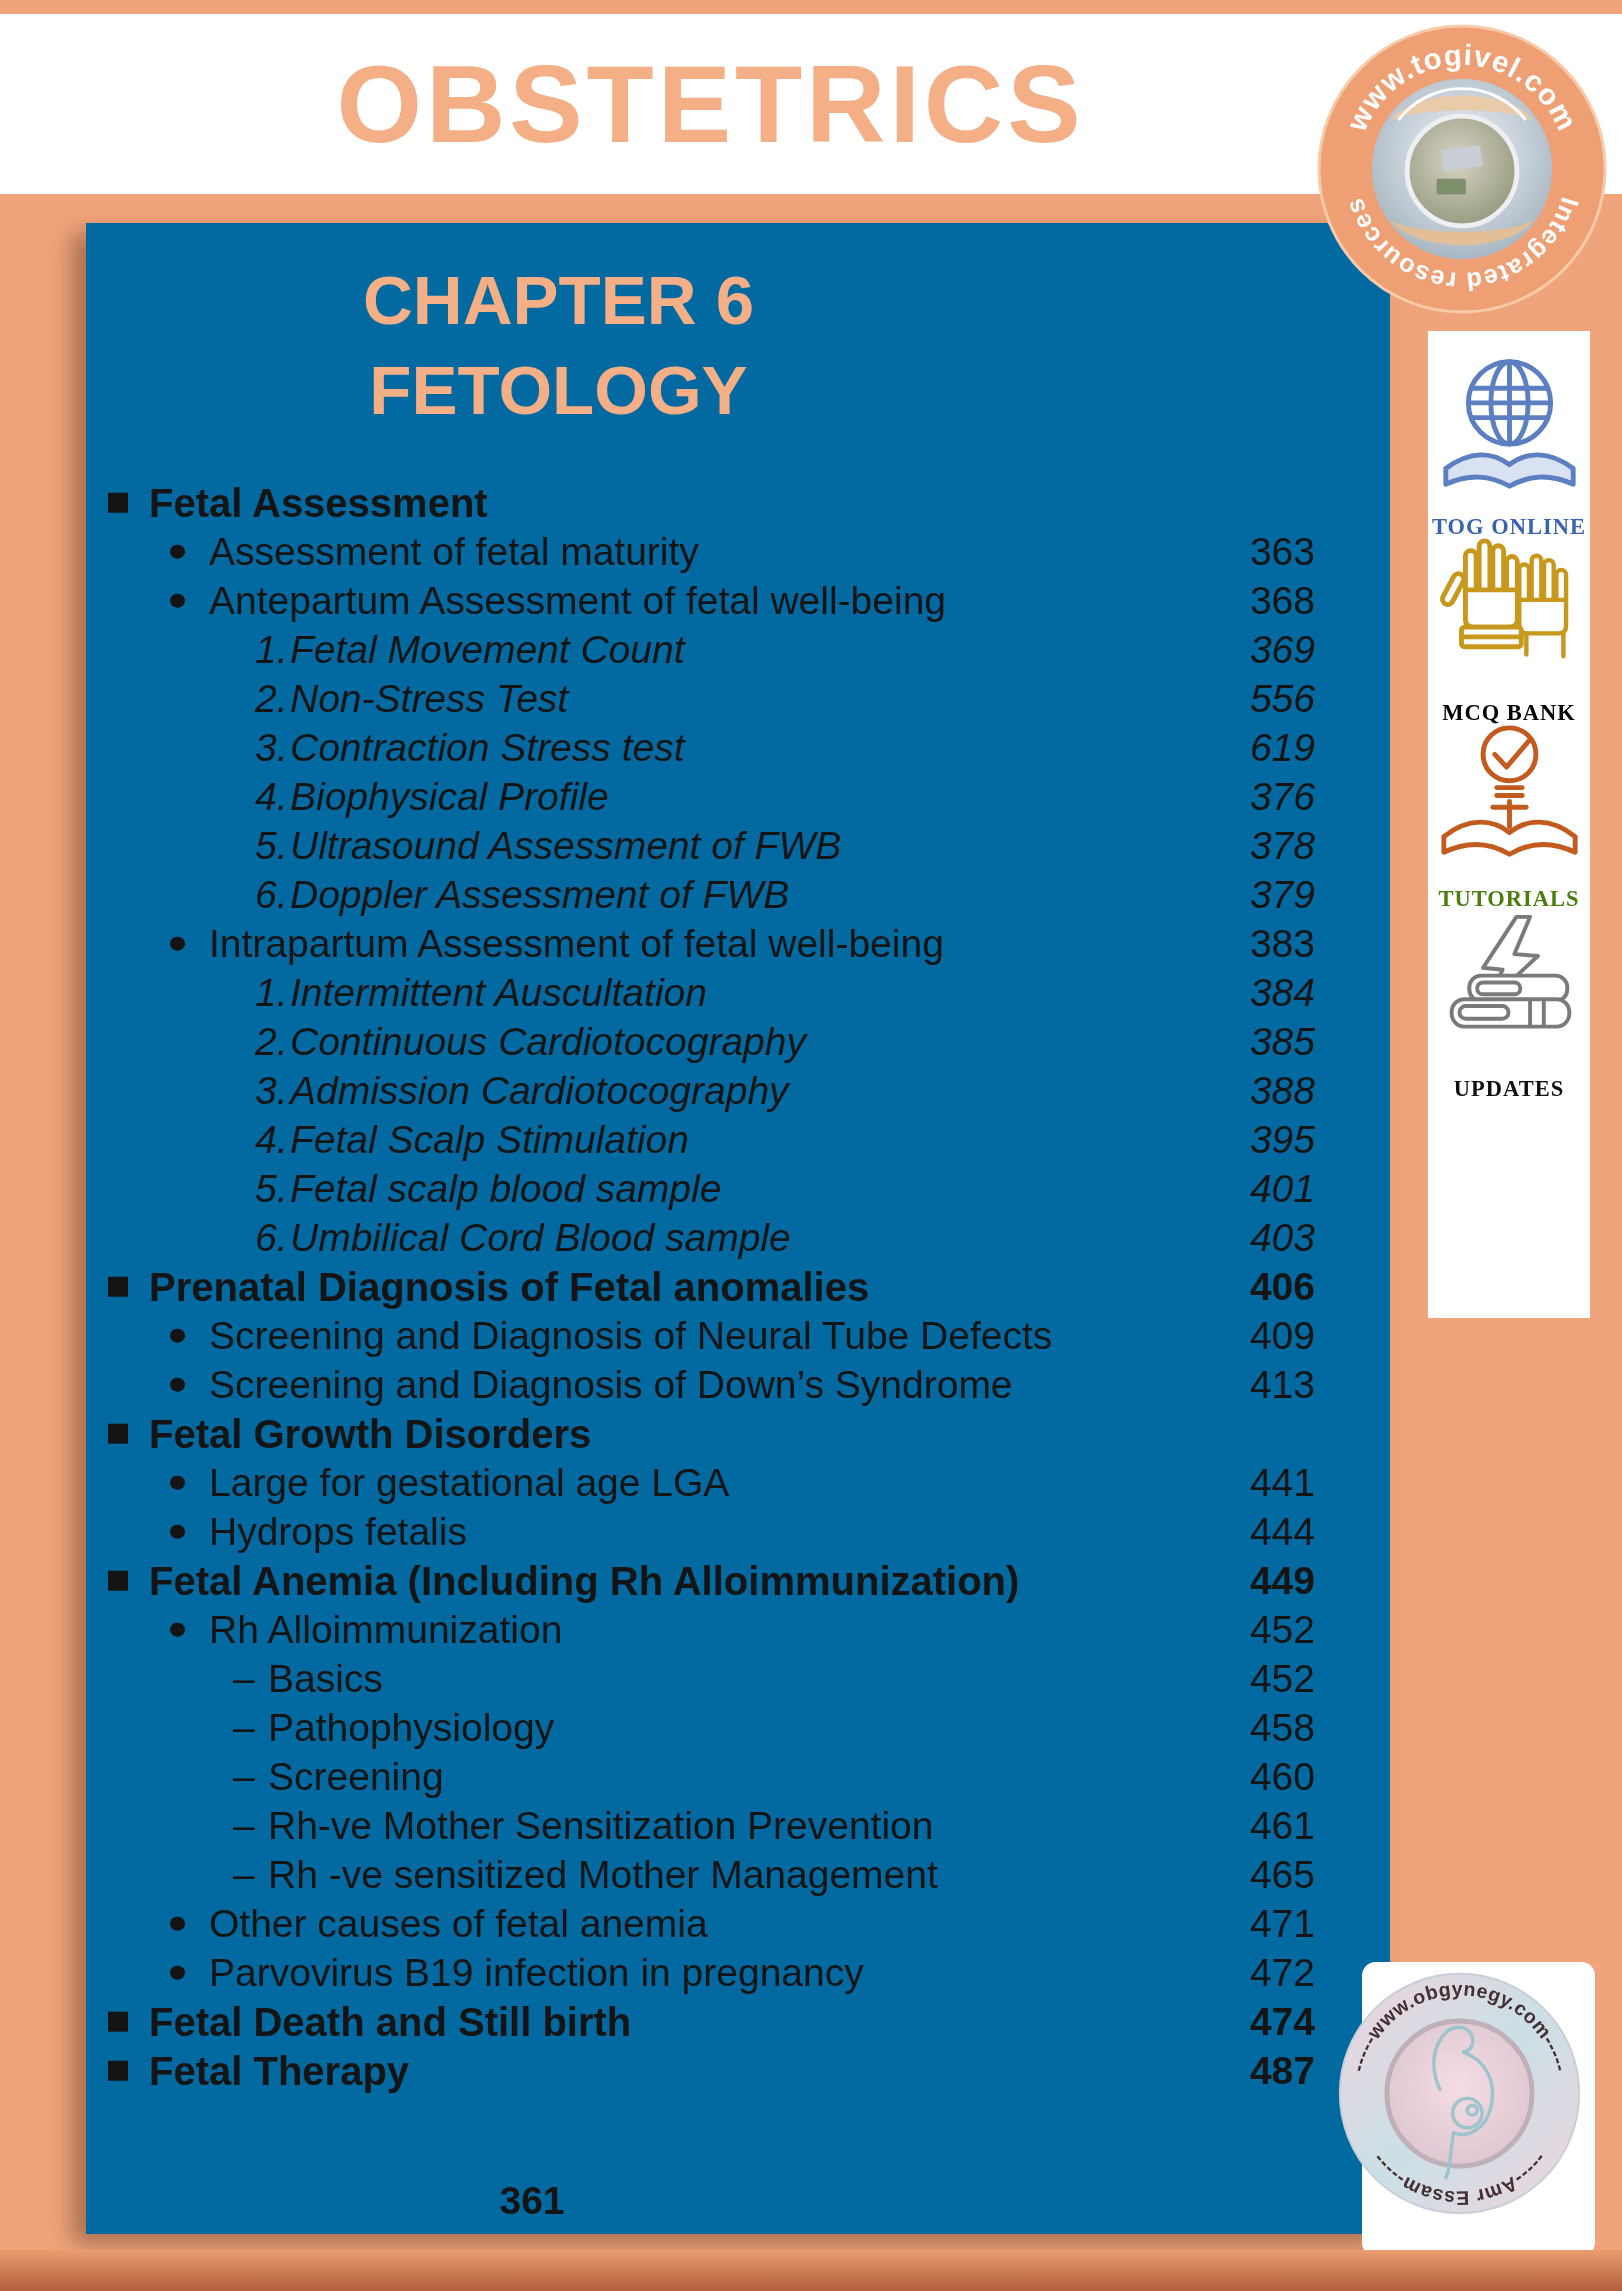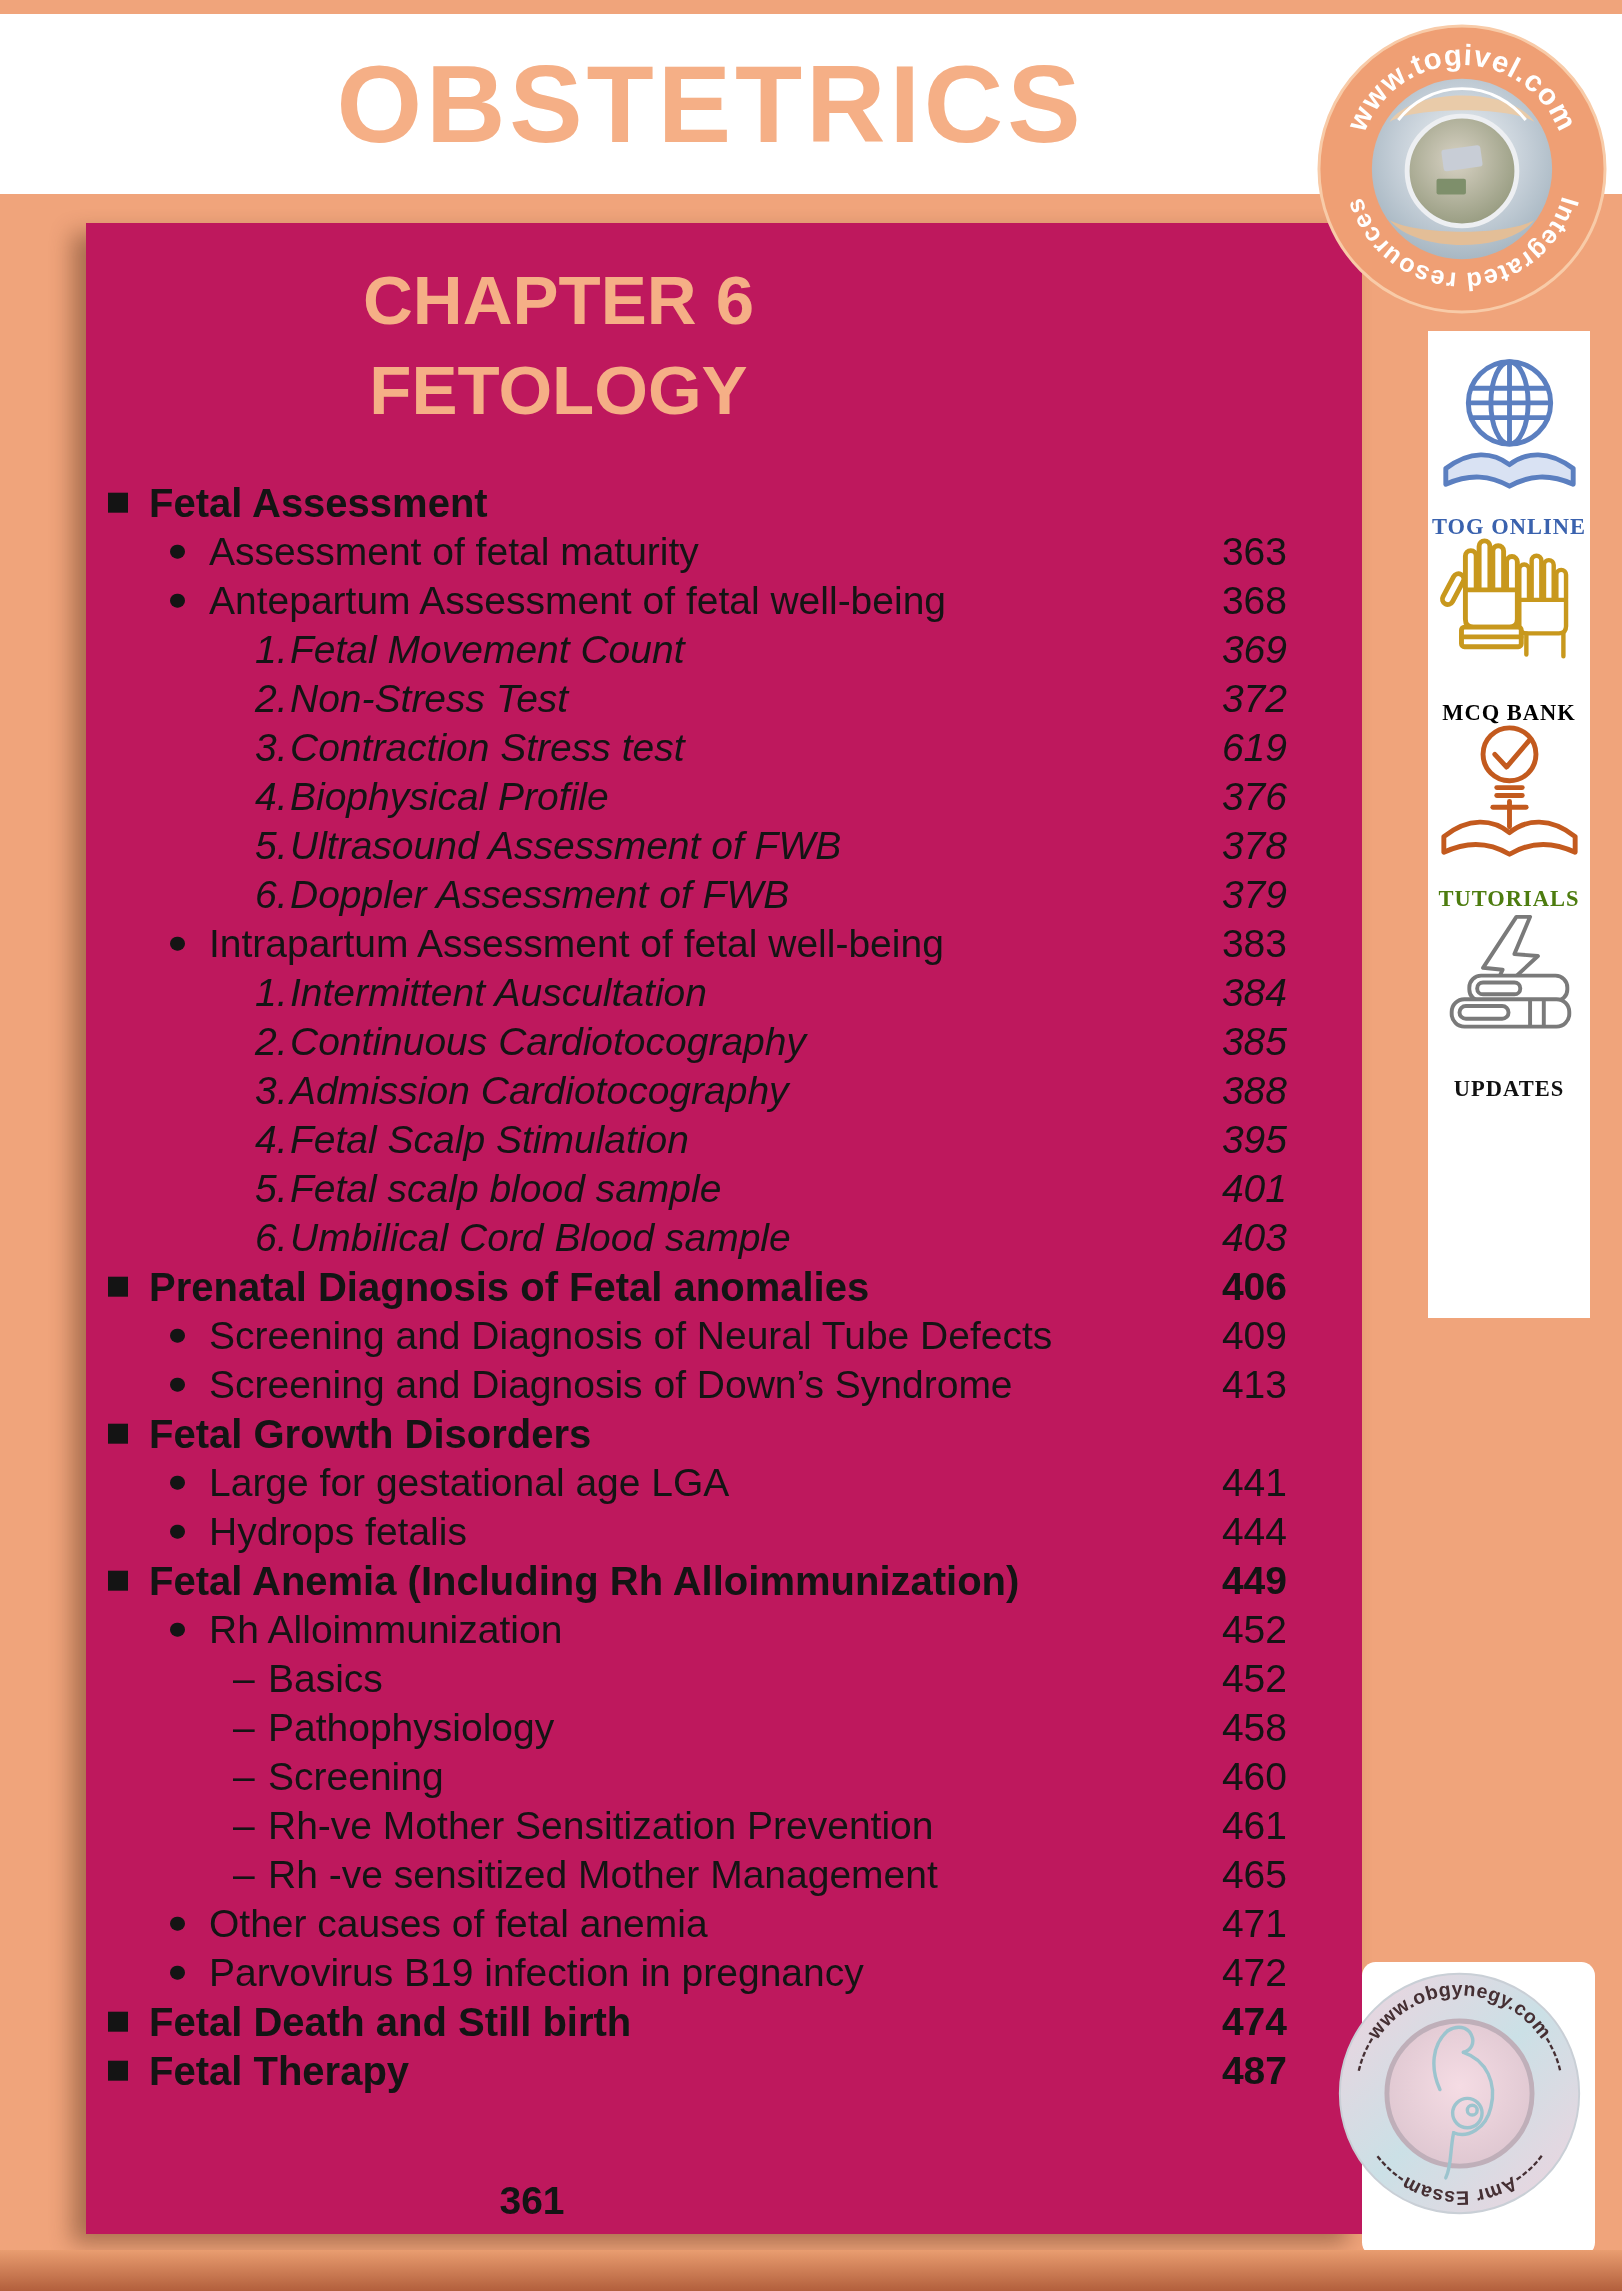"CHAPTER 6" .card { background: #be185d -> #0369a1; padding-left: none -> 28px }
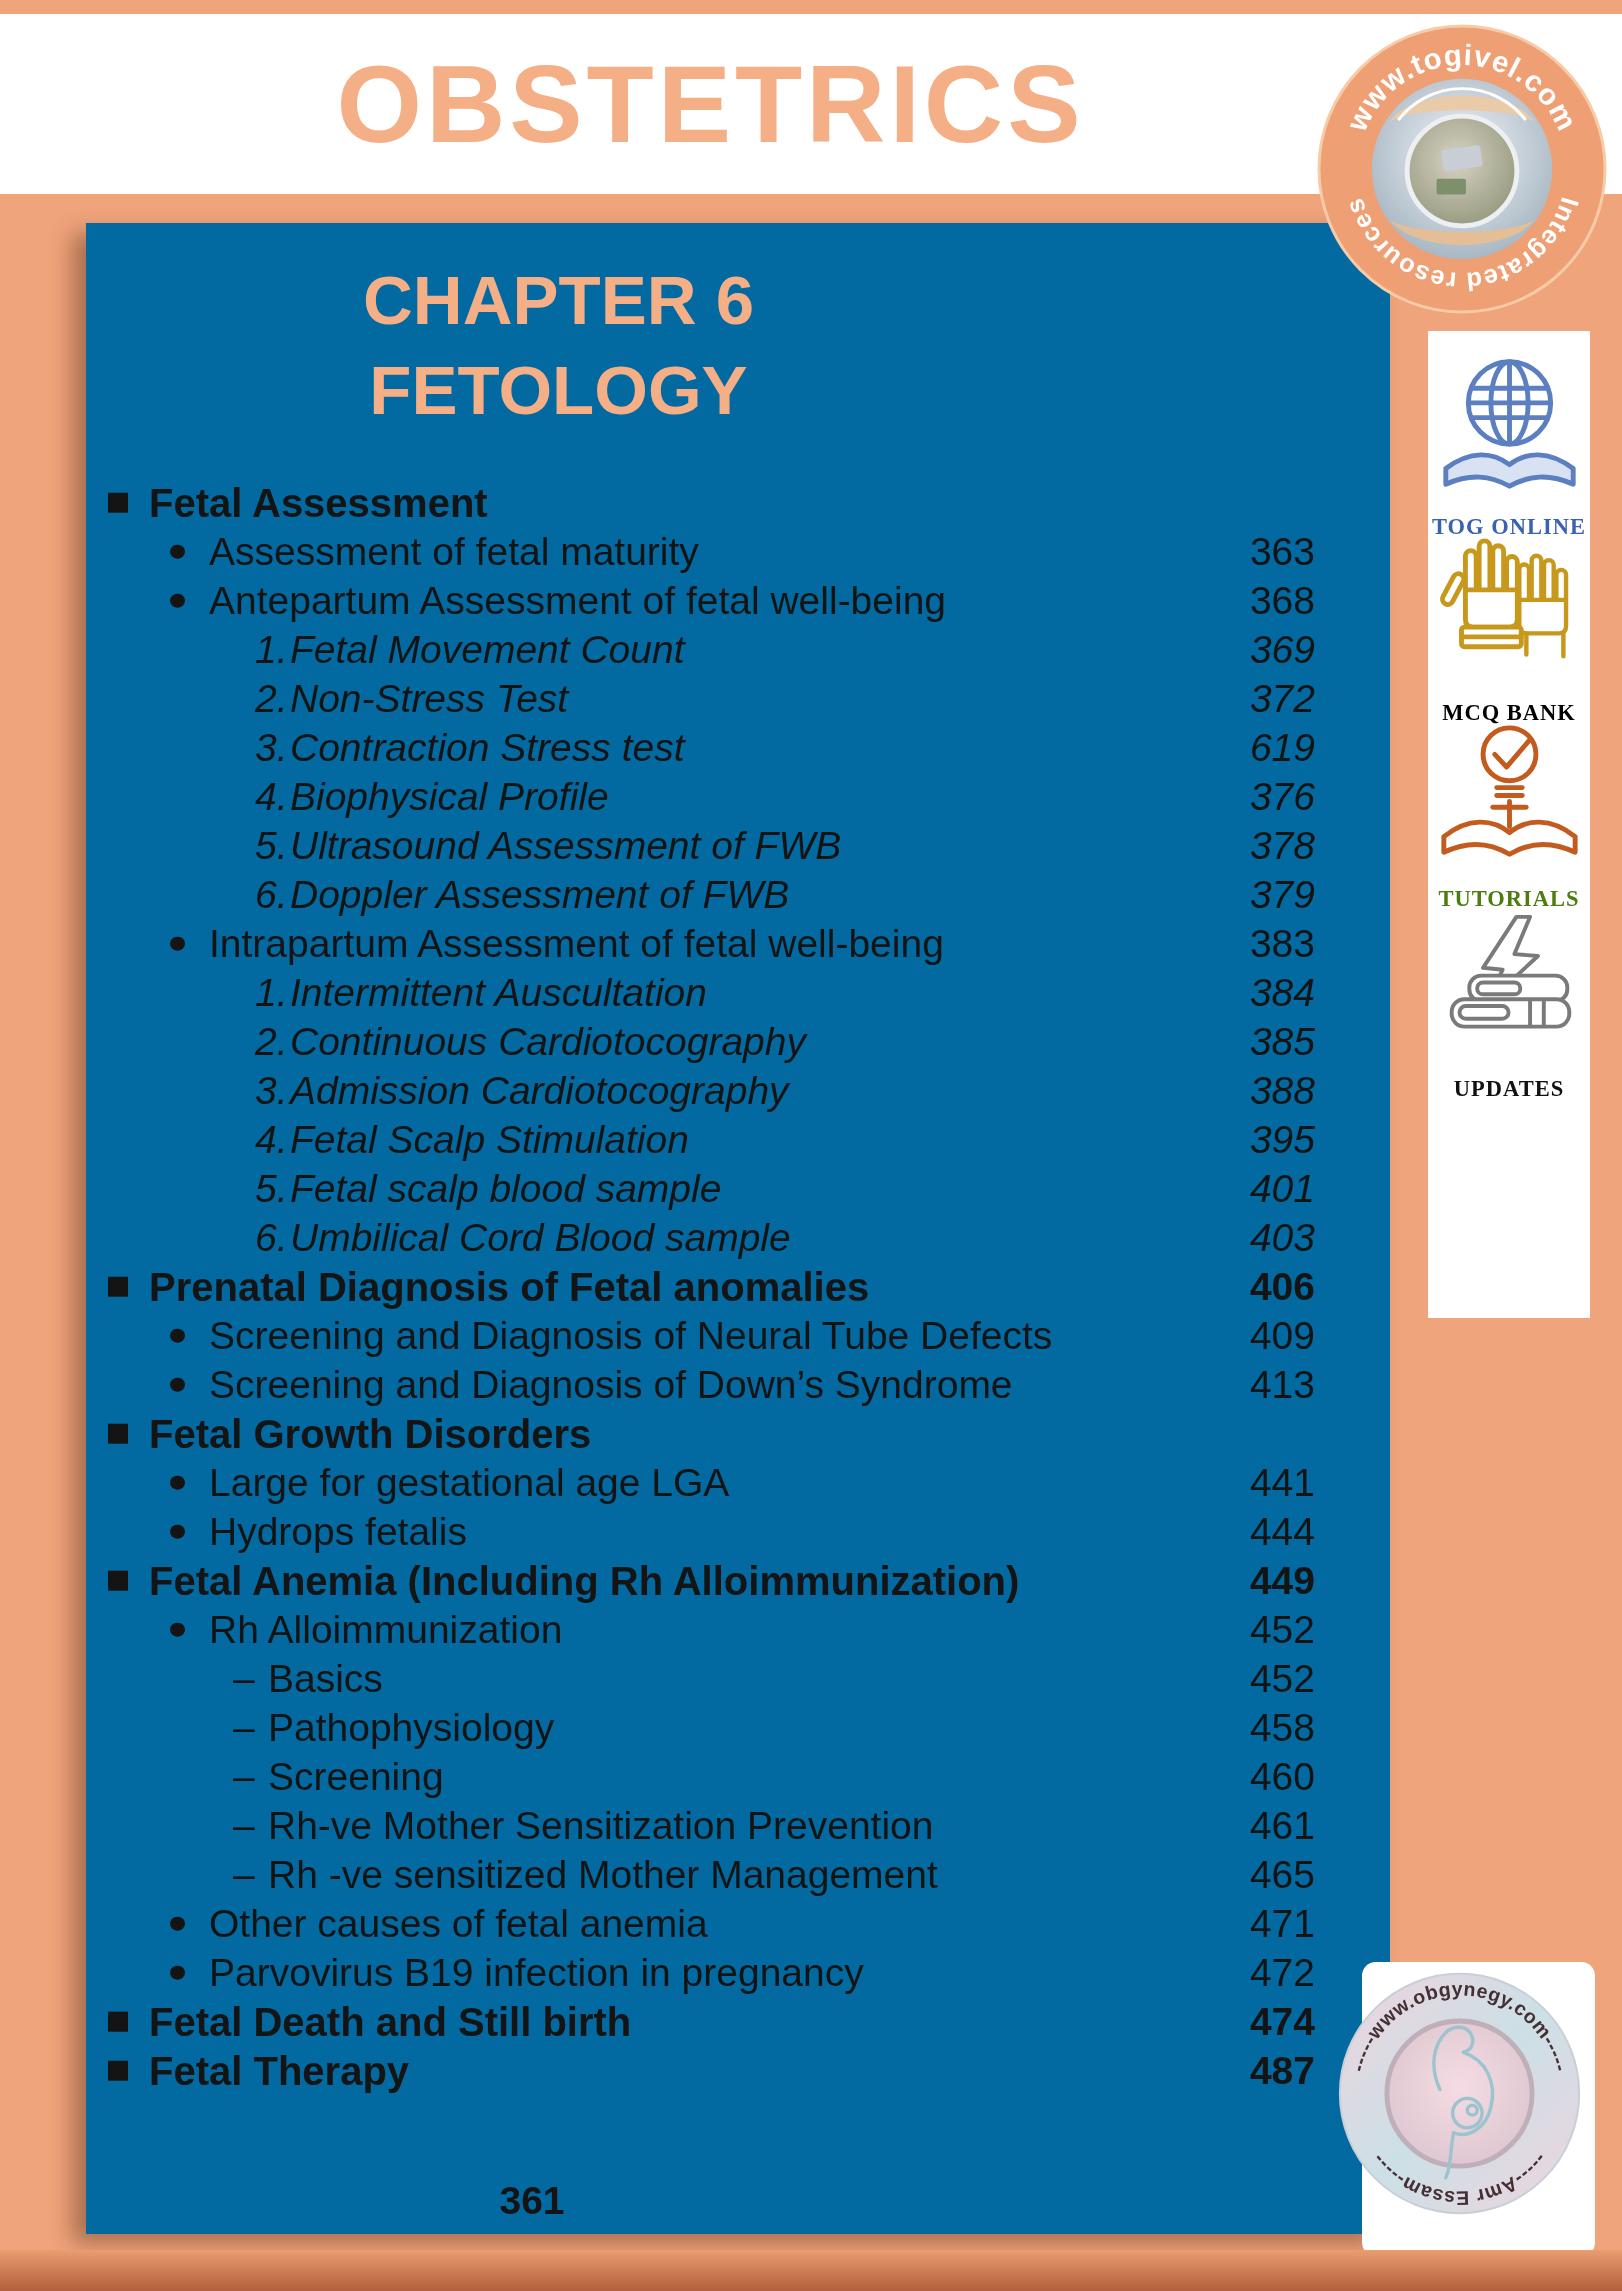"372" span.pg { text: 372 -> 556 }
